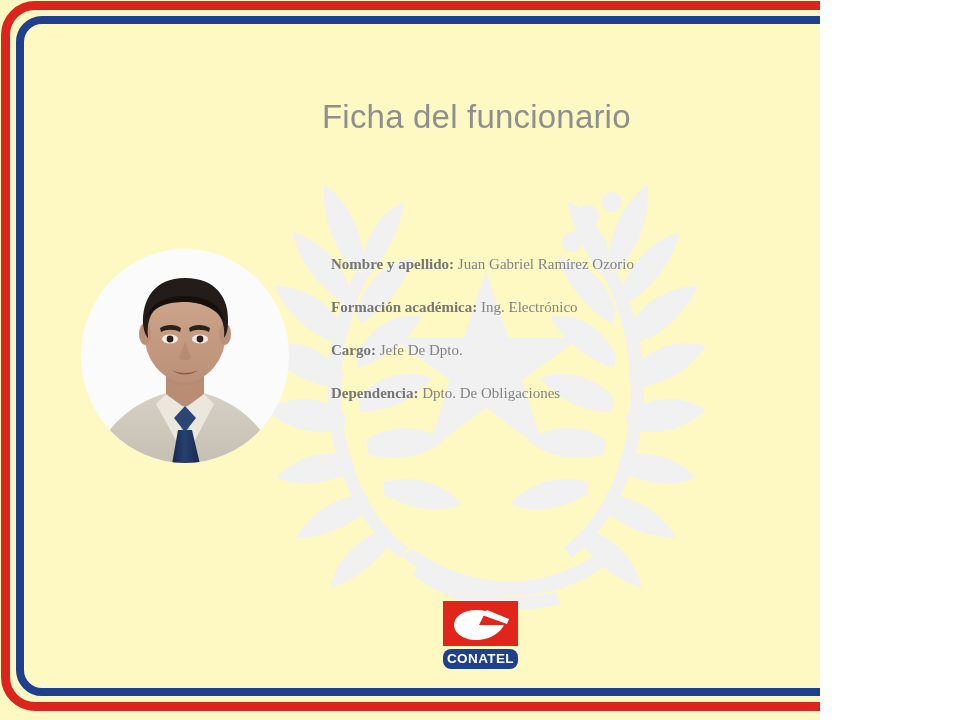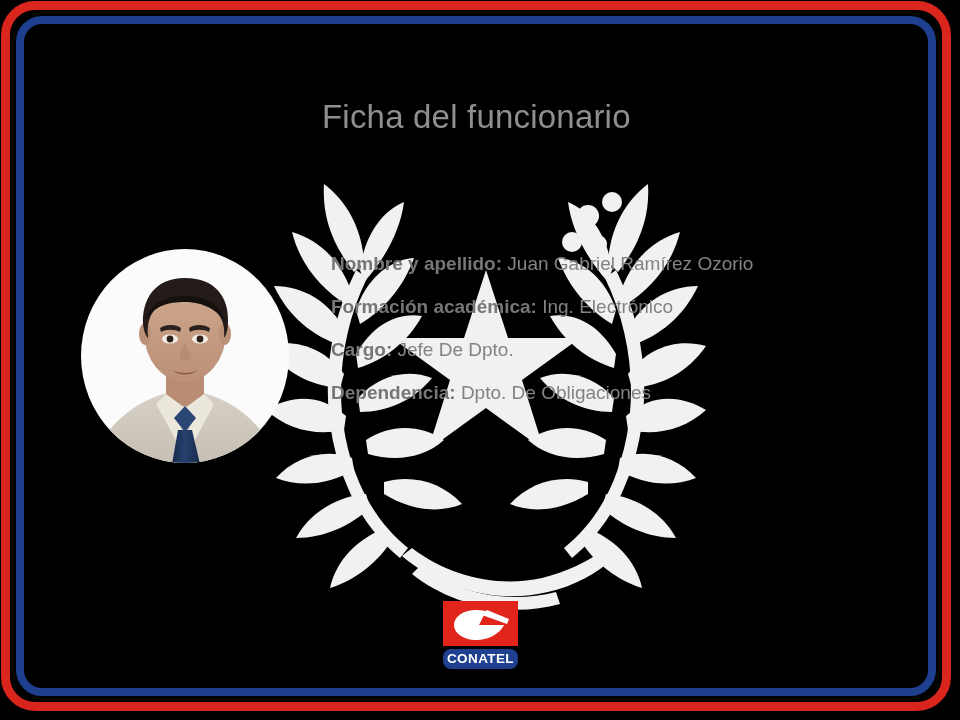"Ficha del funcionario" #slide { background: #000000 -> #fef9c3; width: 960px -> 820px }
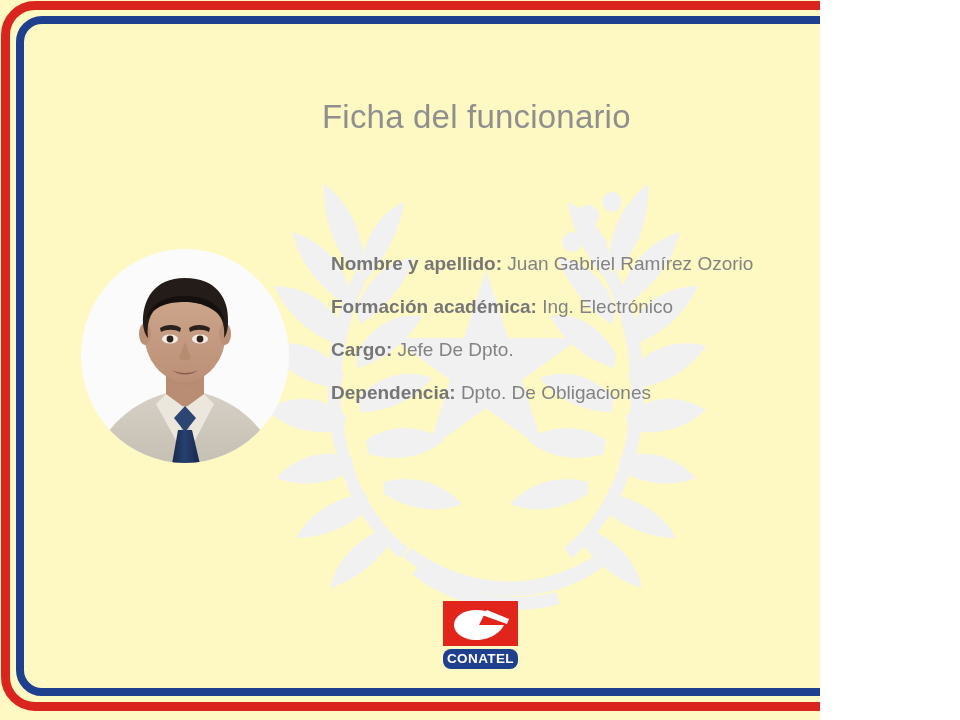"Nombre y apellido: Juan Gabriel" .detail-row { font-family: none -> Liberation Serif, serif; font-size: 19px -> 15px }
